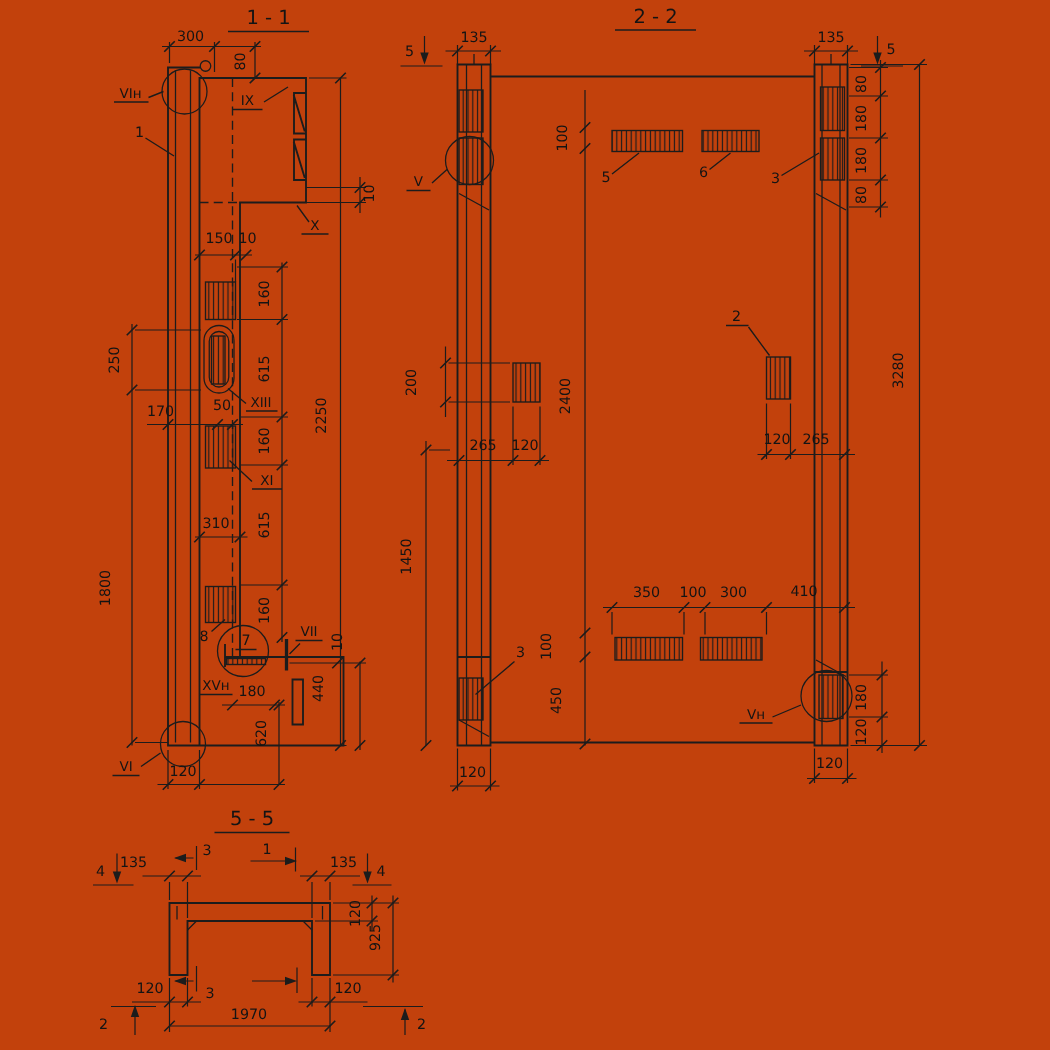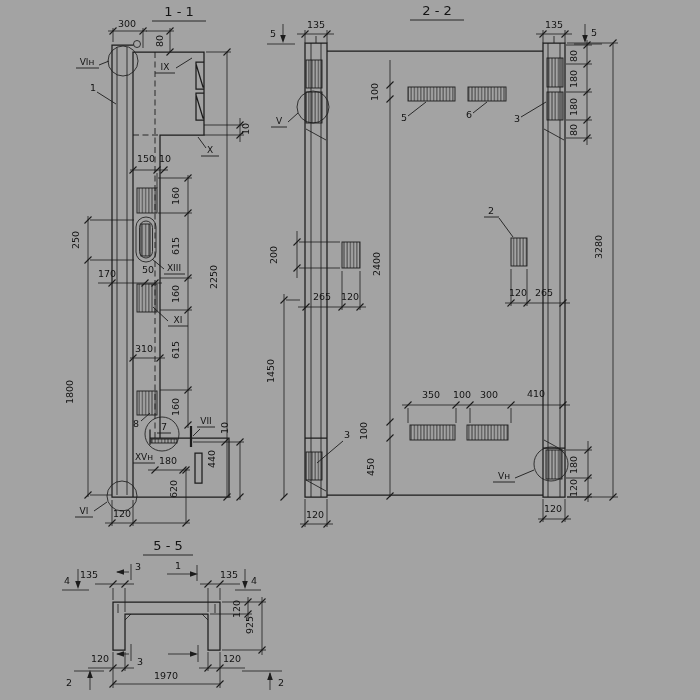"1 - 1" #canvas { background: #a3a3a3 -> #c2410c }
